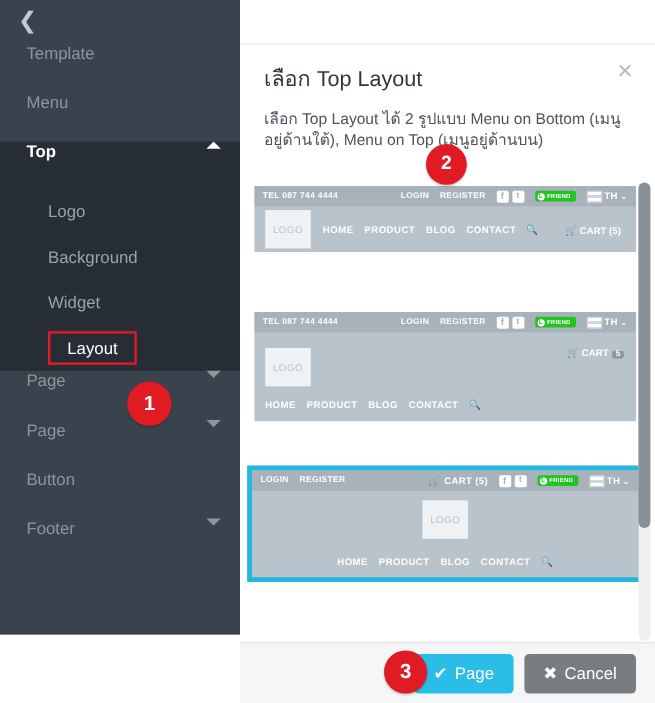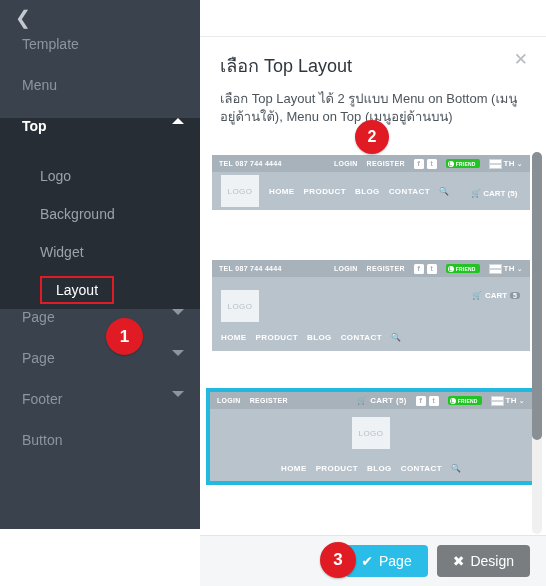"Footer" div.sb-item { order: before "Button" -> after "Button" }
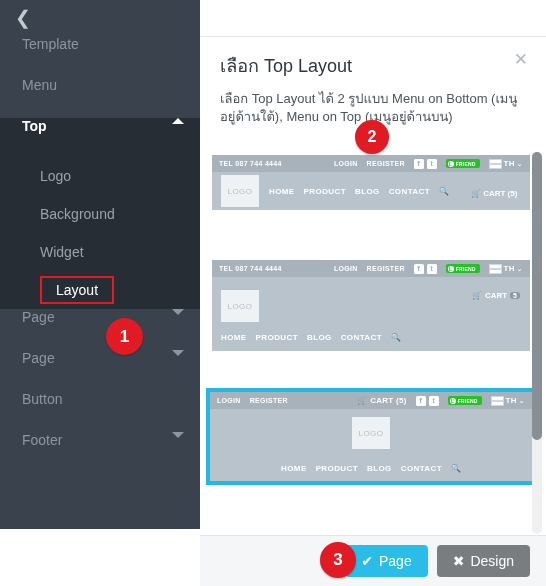"Design" span { text: Design -> Cancel }
